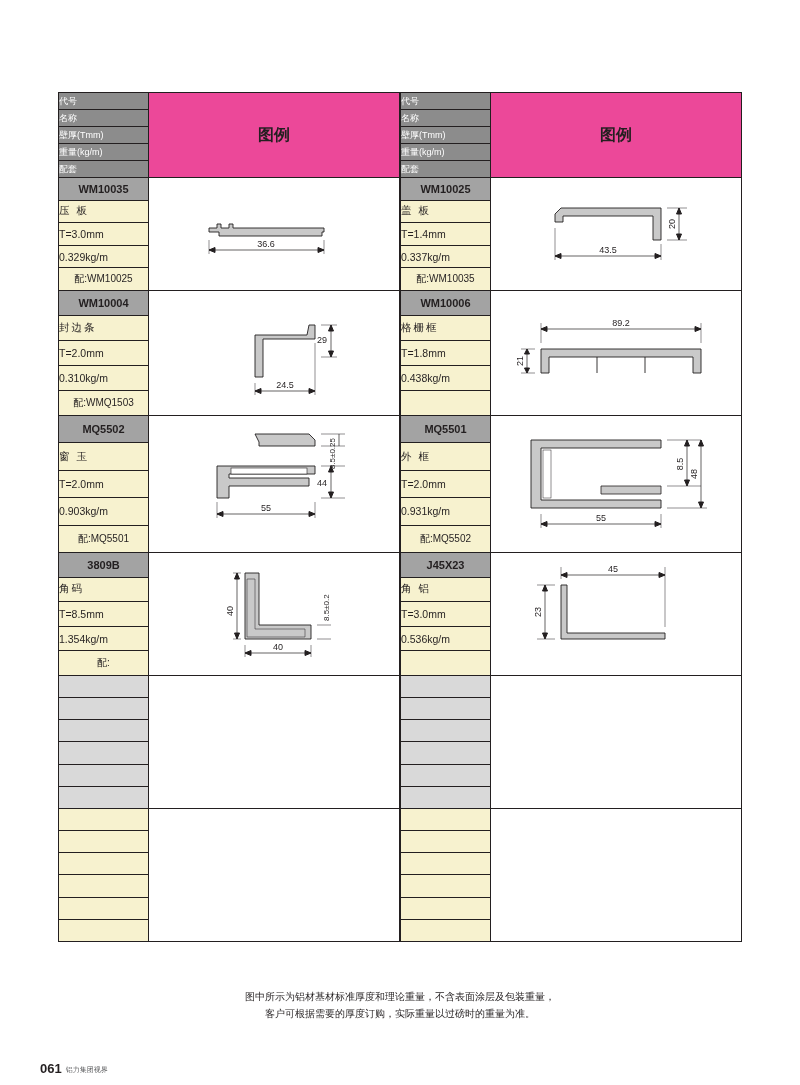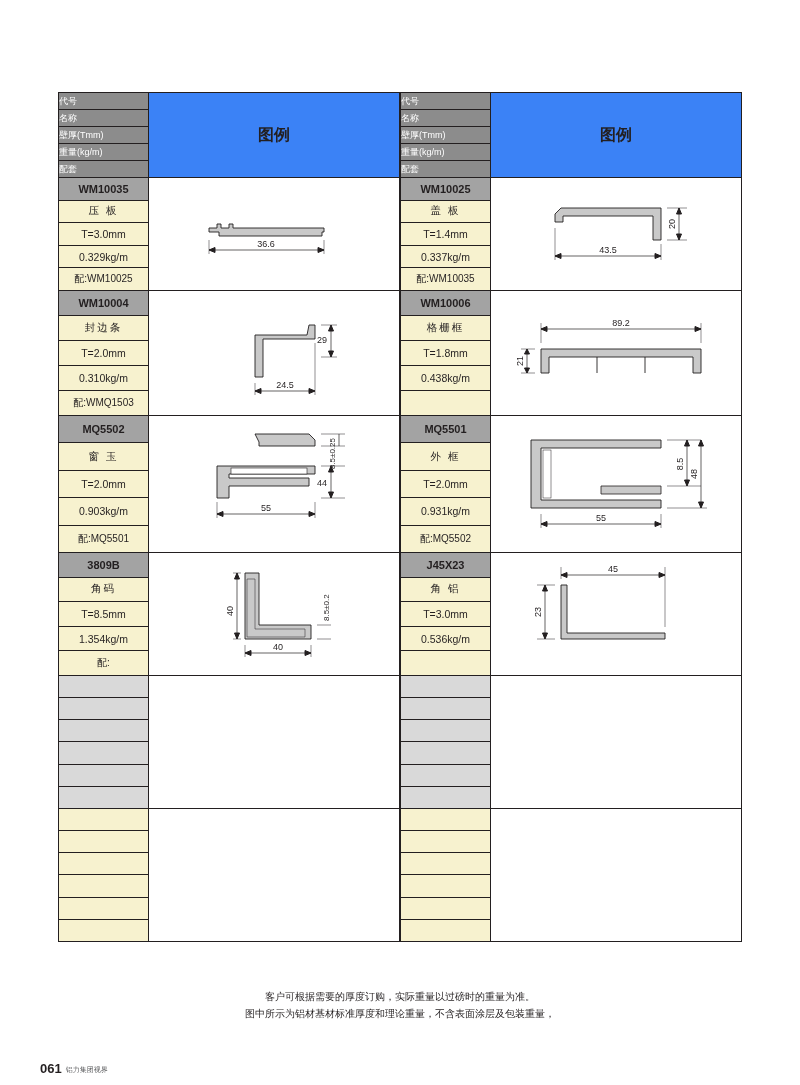"图例" .hdr-legend { background: #3b82f6 -> #ec4899 }
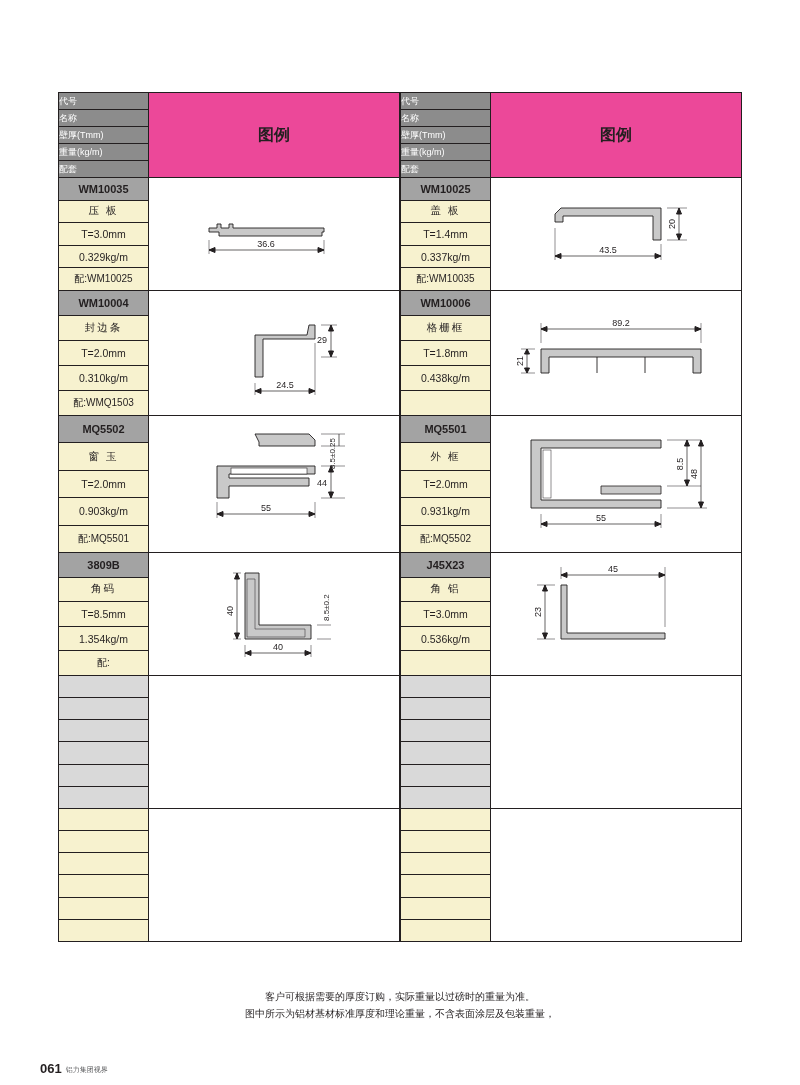"压 板" .c-name, .c-t, .c-w, .c-pair { text-align: center -> left }
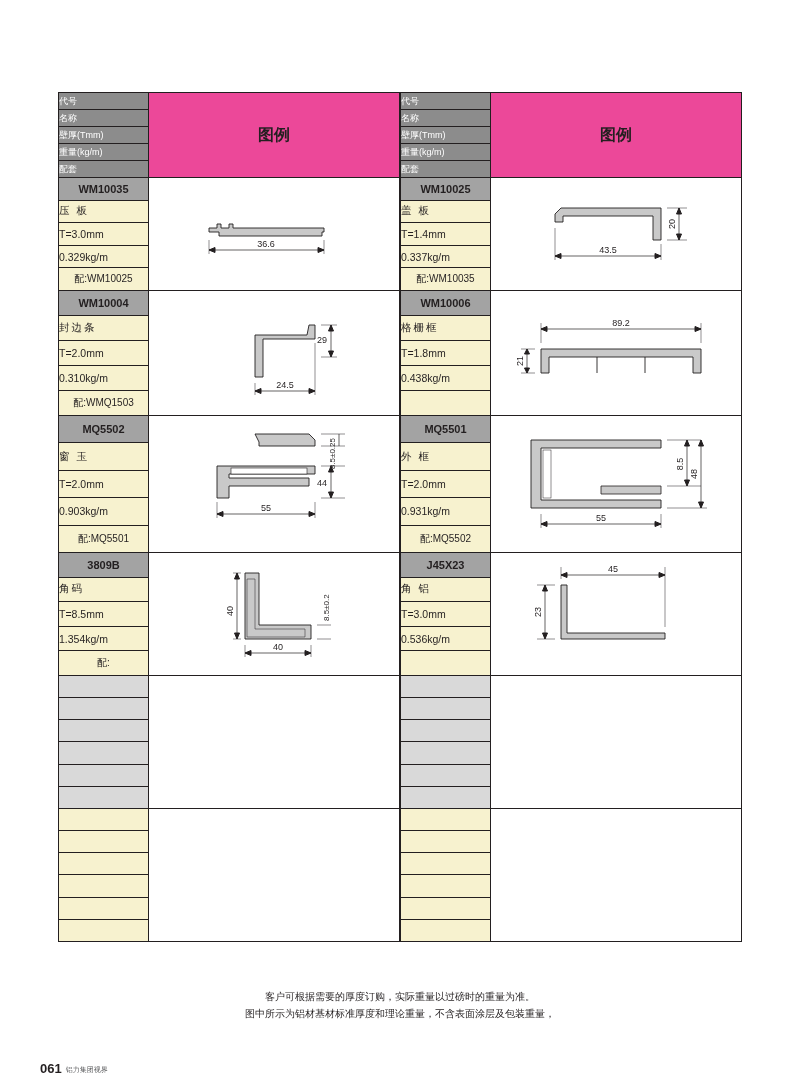"客户可根据需要的厚度订购，实际重量以过磅时的重量为准。" div { order: before "图中所示为铝材基材标准厚度和理论重量，不含表面涂层及包装重量，" -> after "图中所示为铝材基材标准厚度和理论重量，不含表面涂层及包装重量，" }
